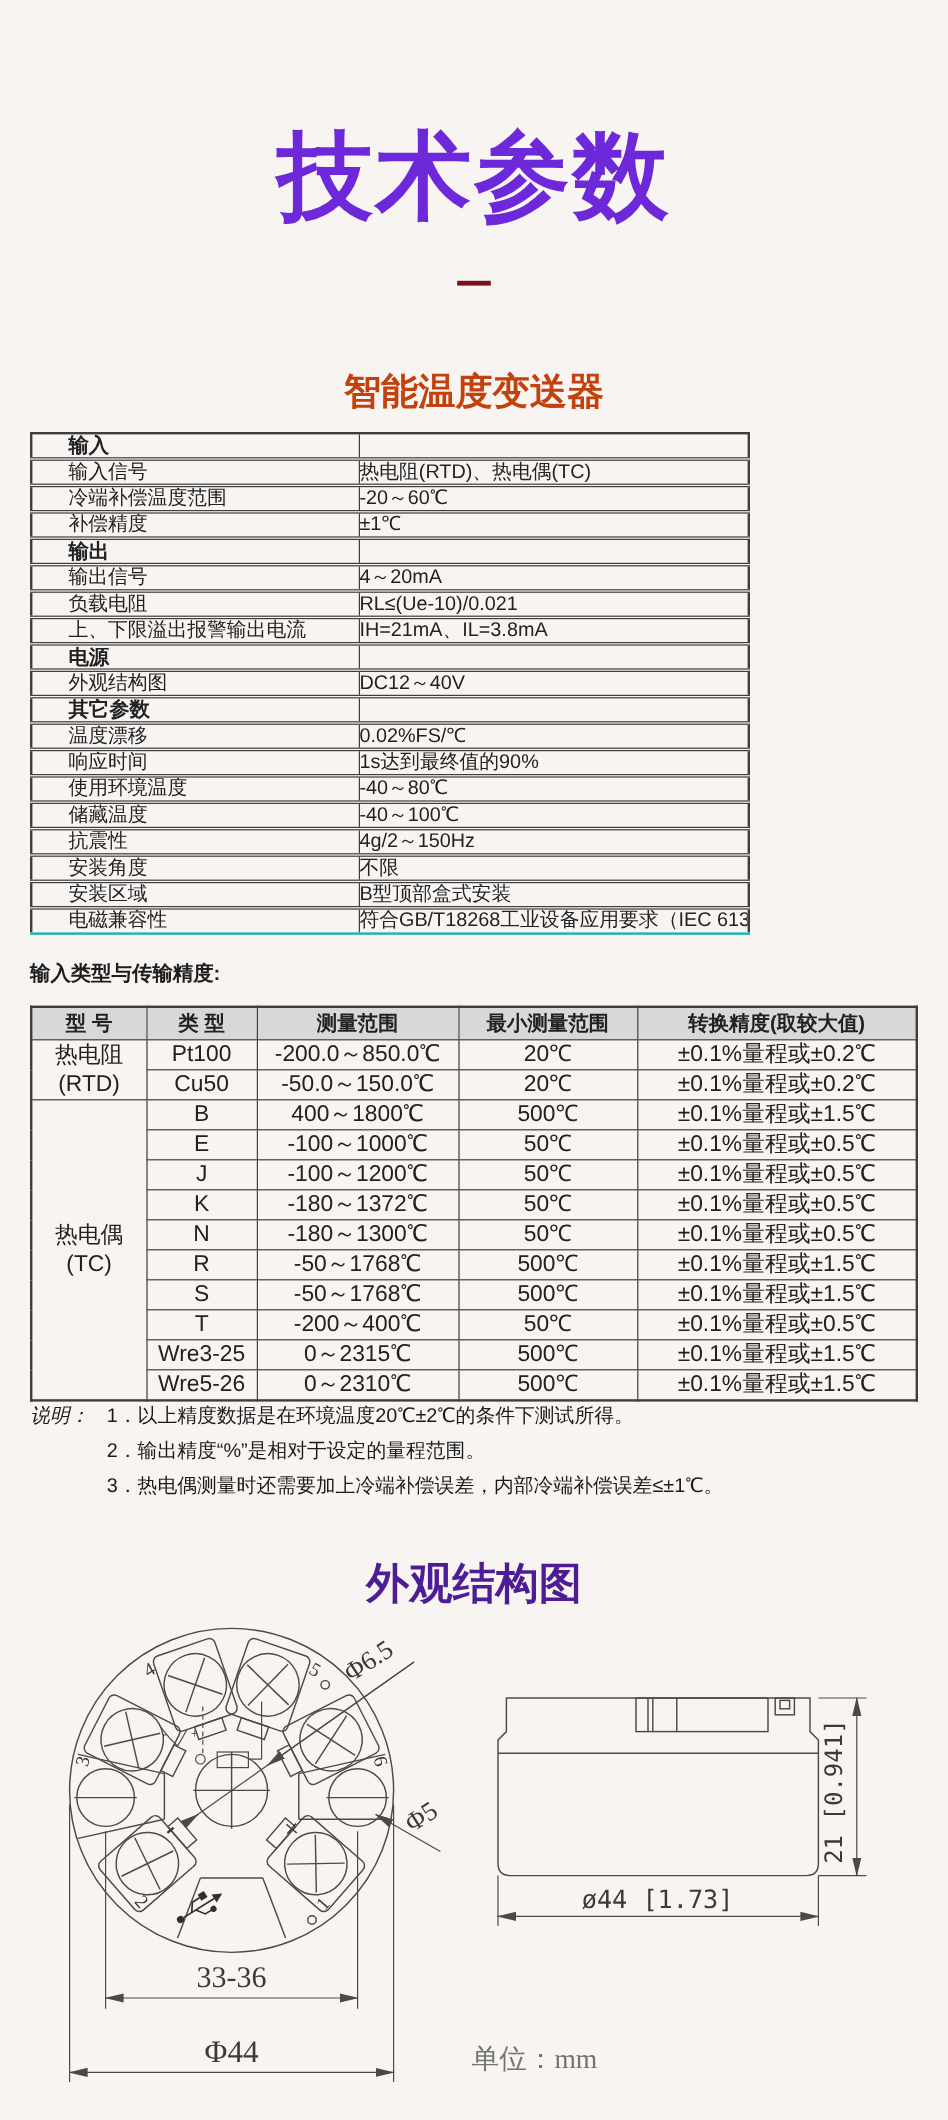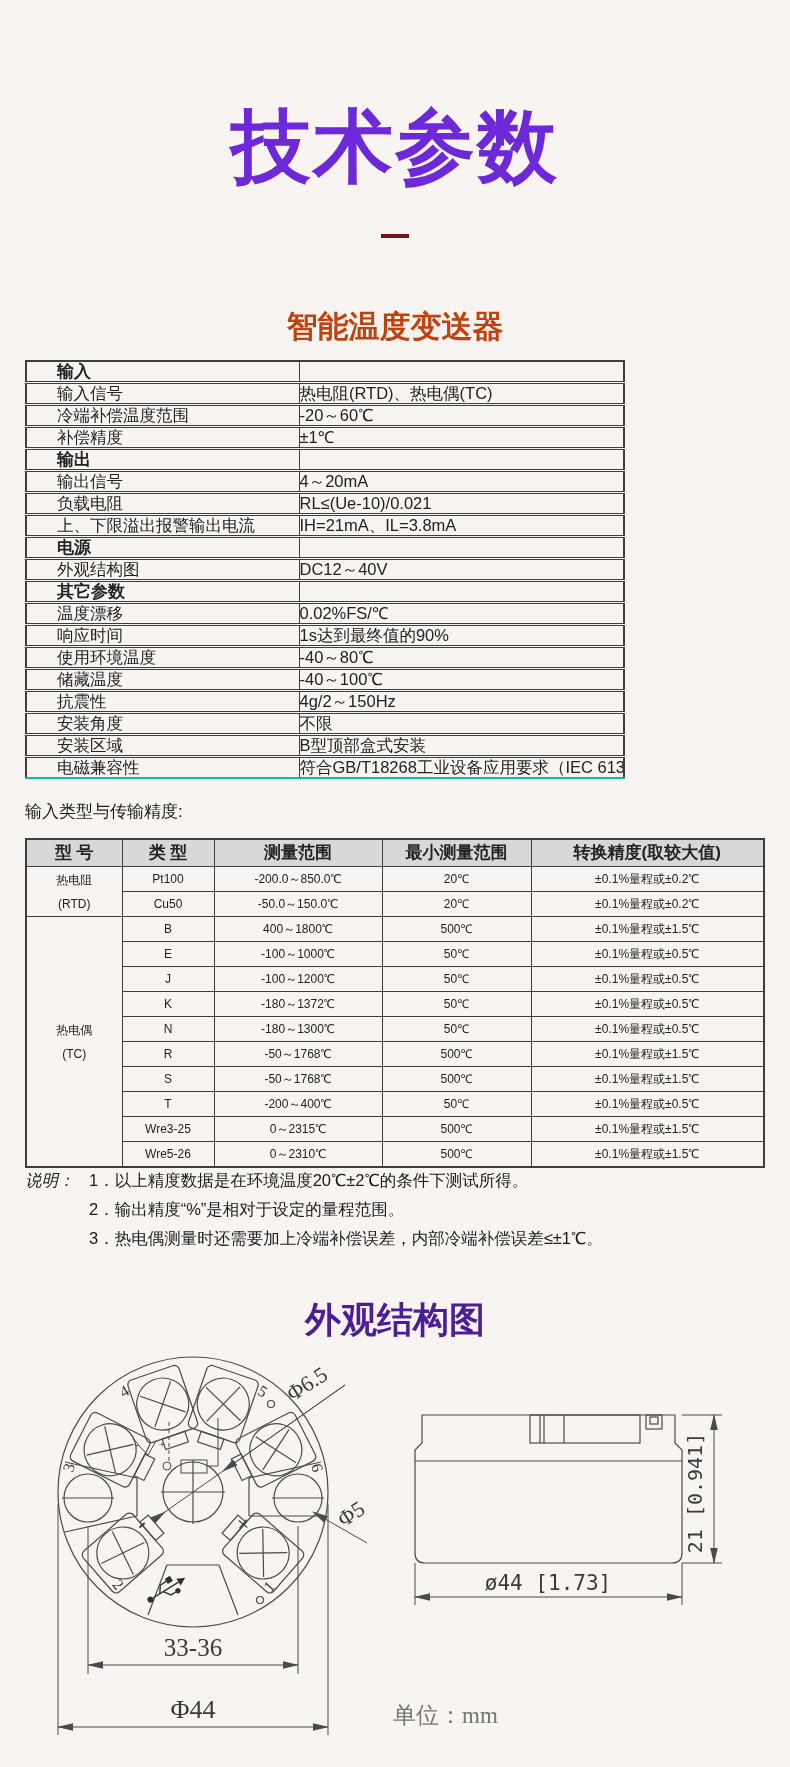"输入类型与传输精度:" .accuracy-intro { font-weight: 400 -> 700 }
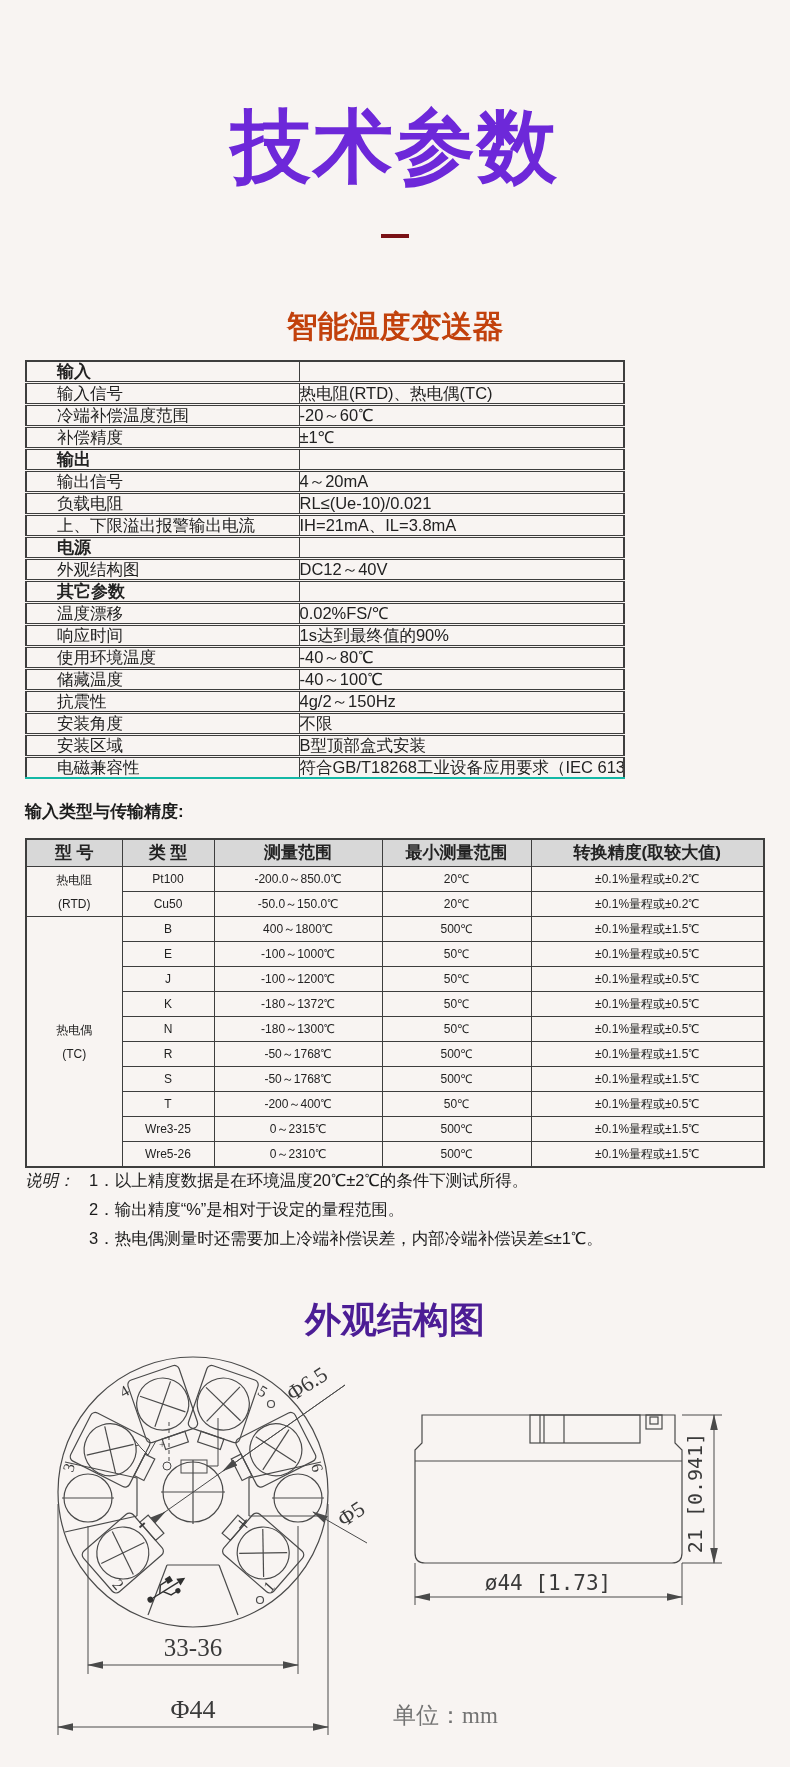"热电阻" .acc-table th, .acc-table td { font-size: 12px -> 19px }
